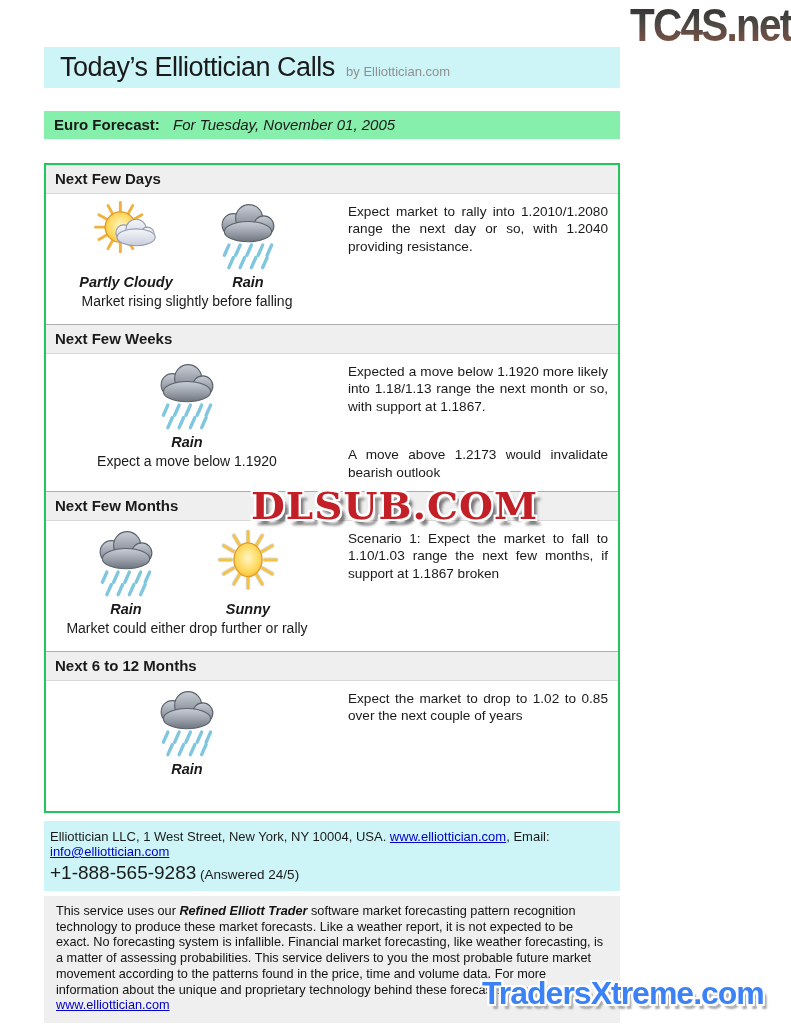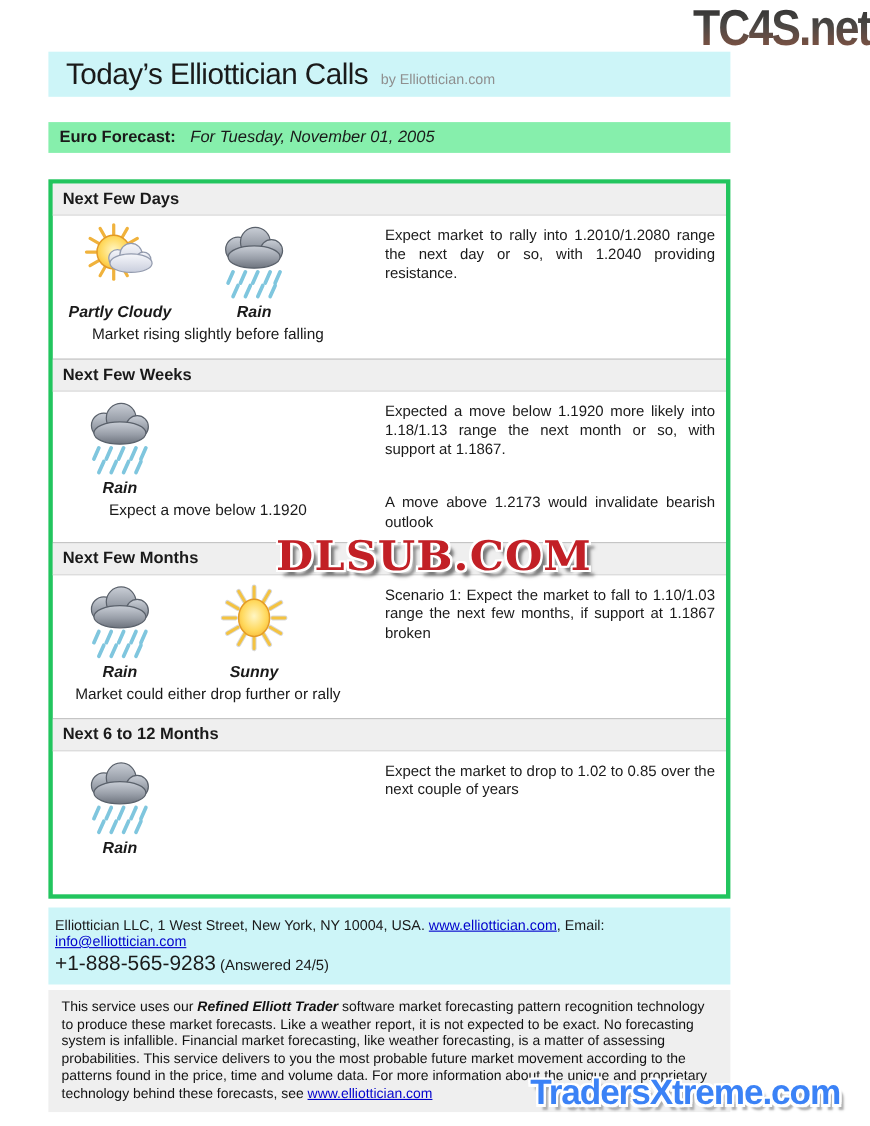"Today’s Elliottician Calls by" .content { width: 620px -> 576px }
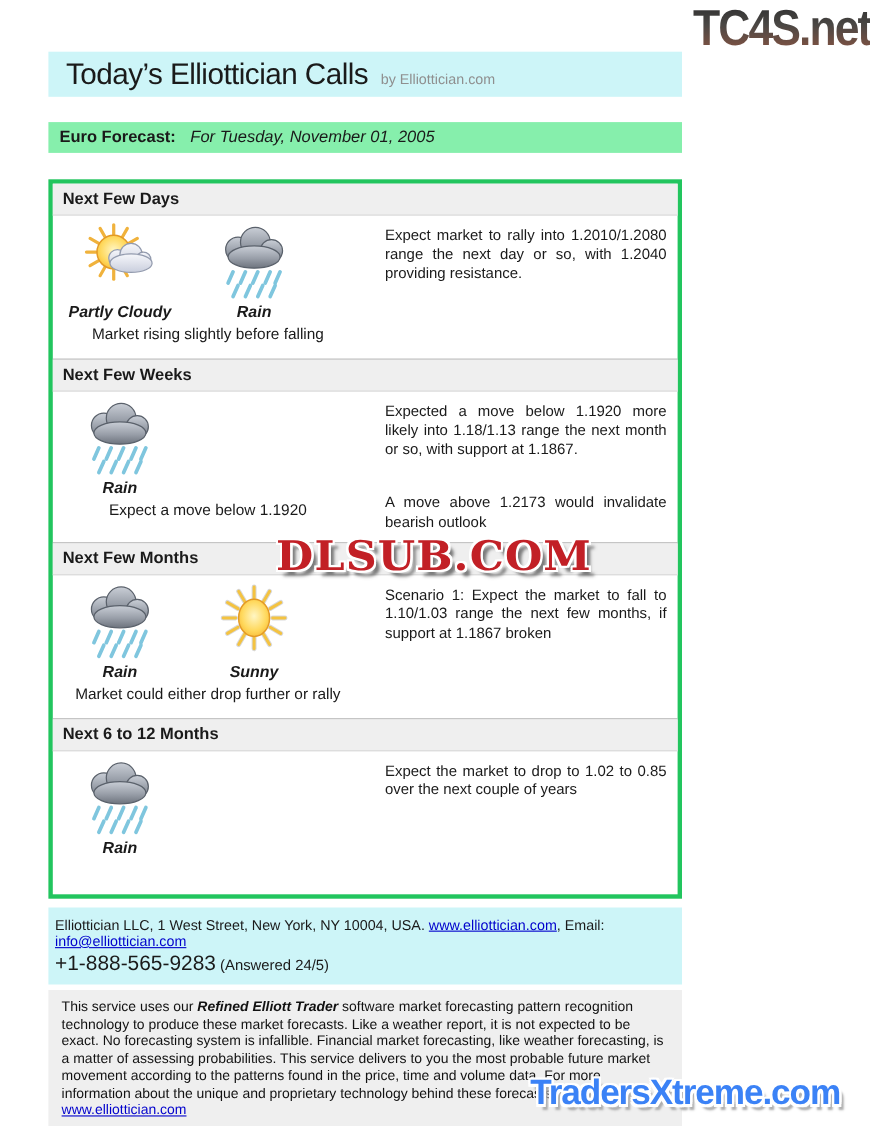"Next Few Days" .forecast-table { border: 4px solid #22c55e -> 2px solid #22c55e }
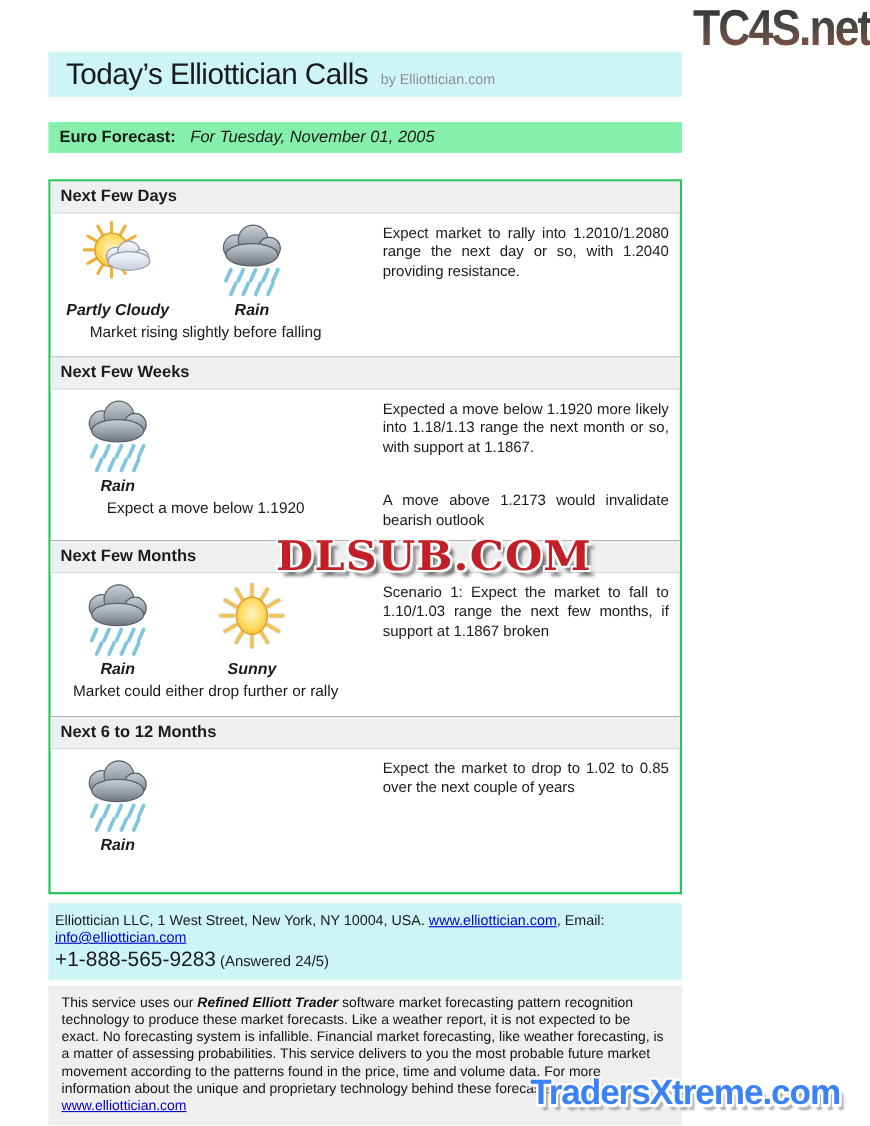"Partly Cloudy" .icon-row { justify-content: flex-start -> center }
